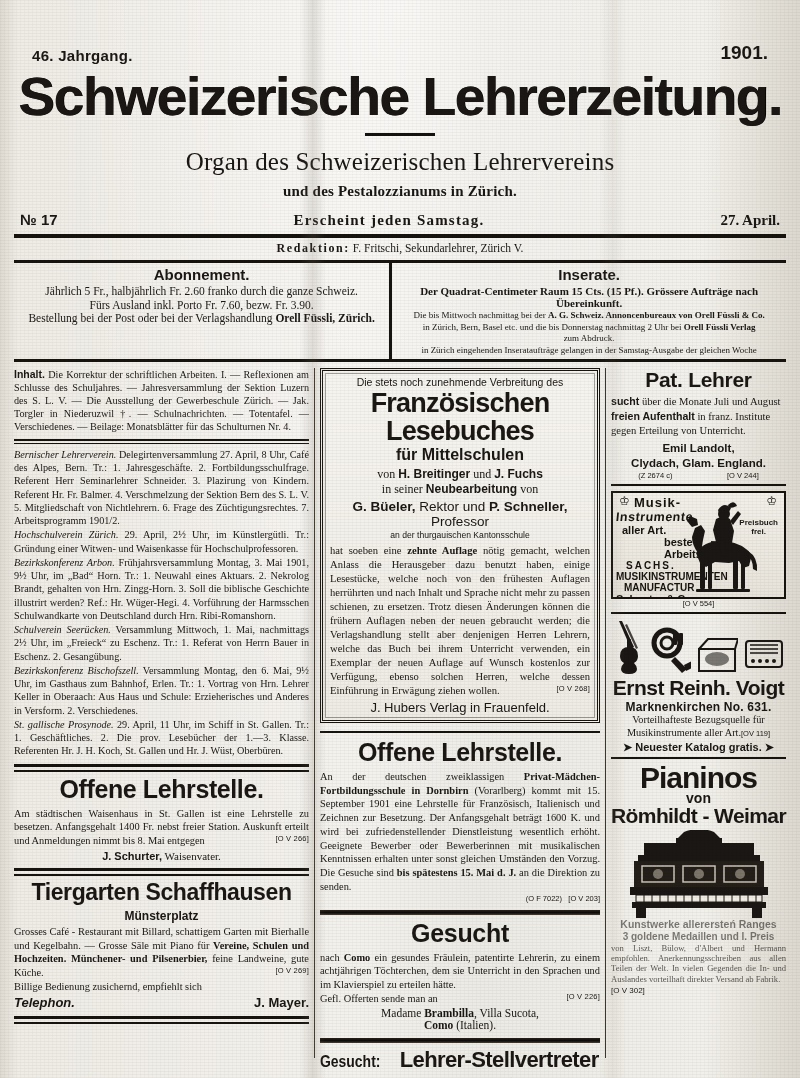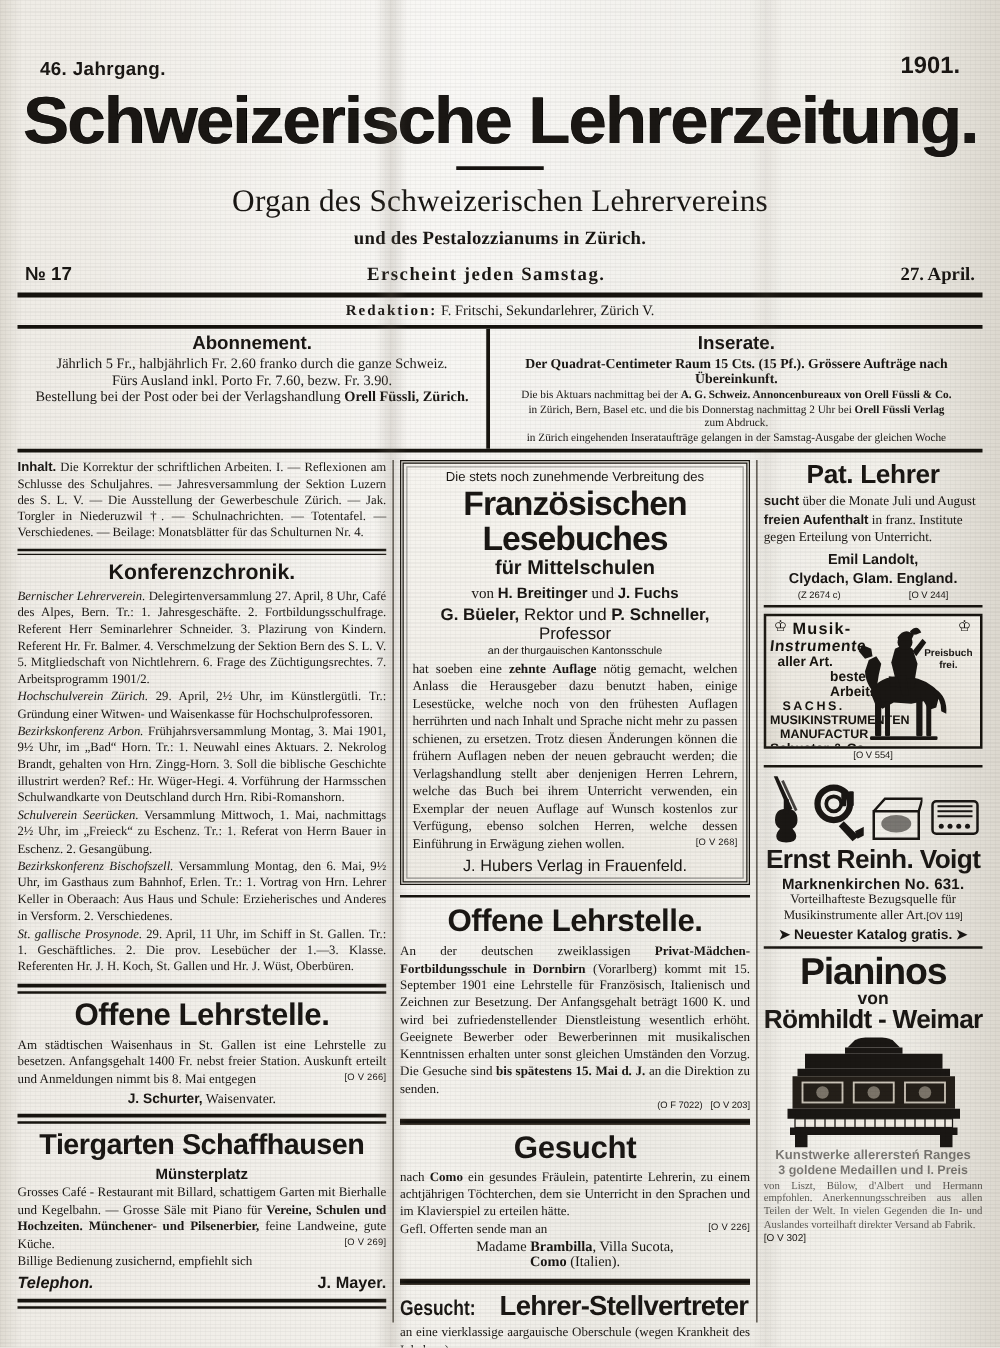"Die bis Aktuars nachmittag bei" span { text: Aktuars -> Mittwoch }
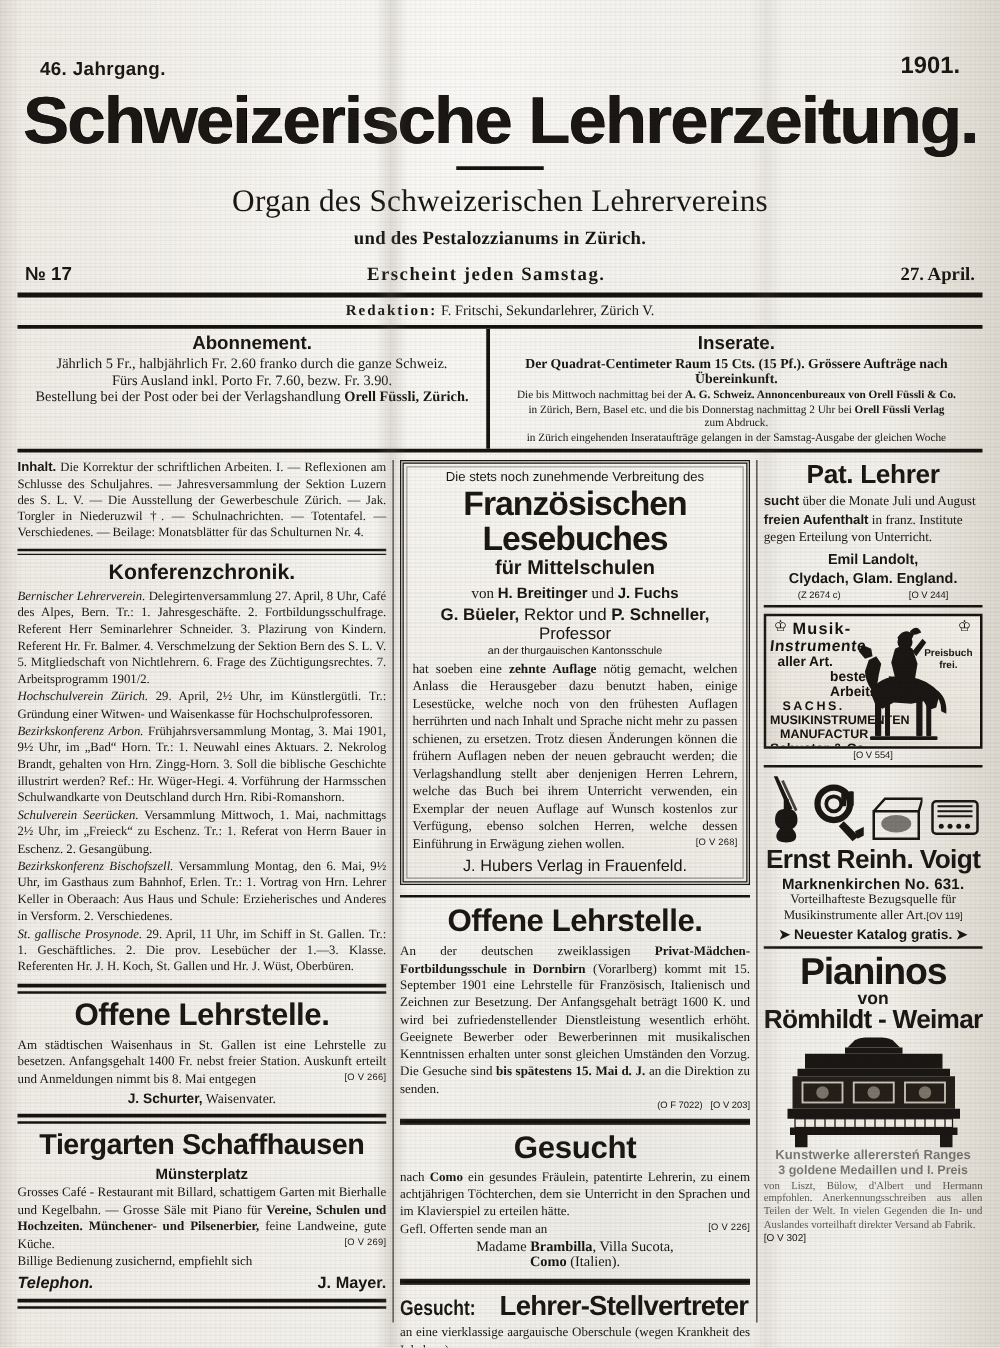"Konferenzchronik." div.sechead { html: <div>Konferenzchronik.</div> -> none }
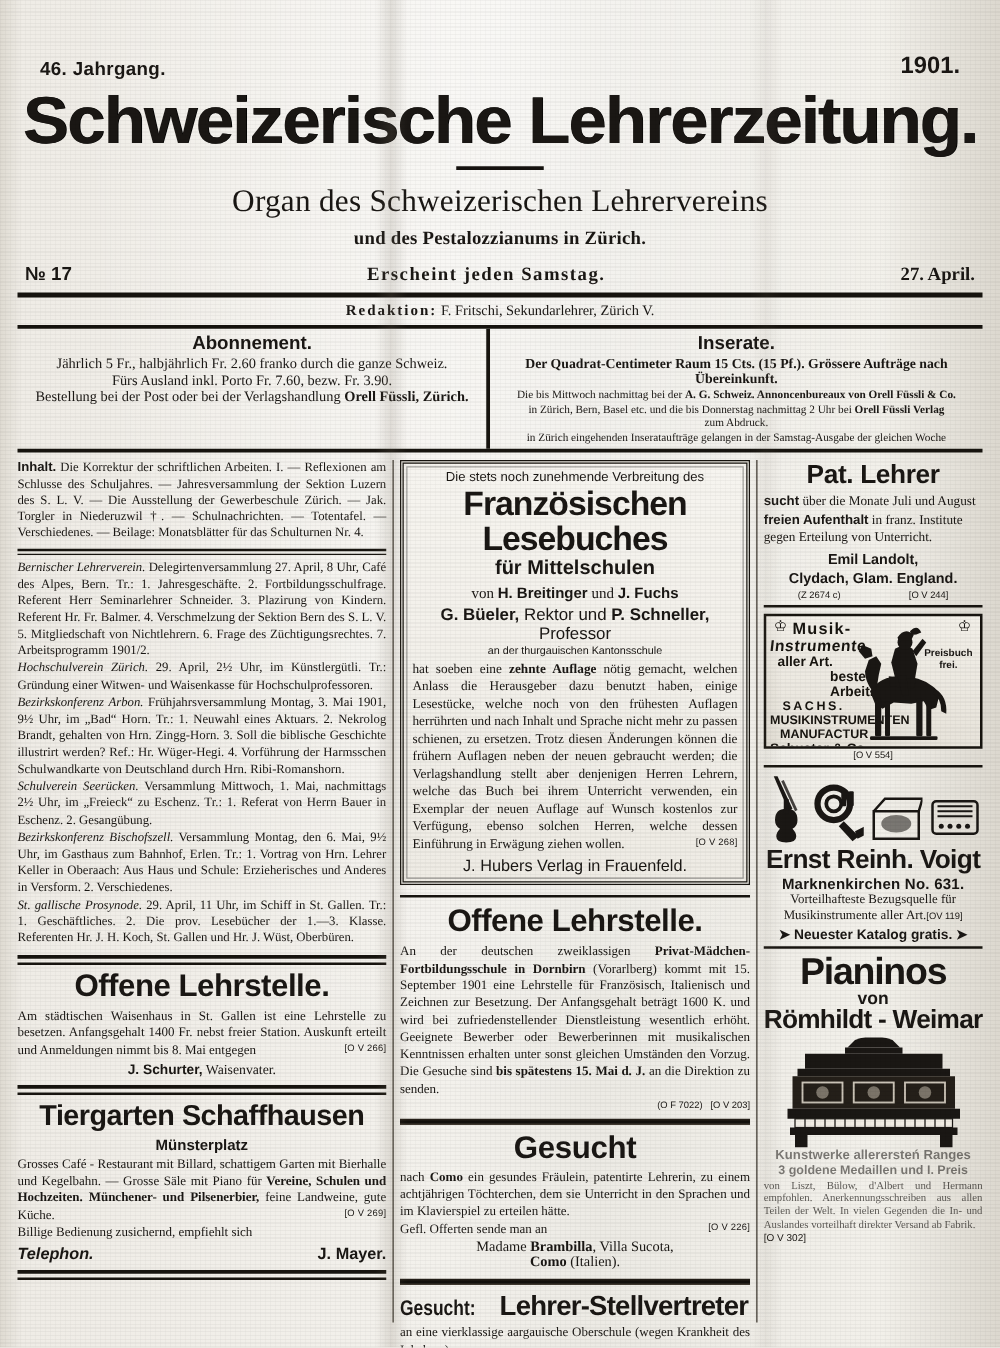"in seiner Neubearbeitung von" div.fr-s2 { html: none -> <div><span>in seiner </span><b>Neubearbeitung</b><span> von</span></div> }
